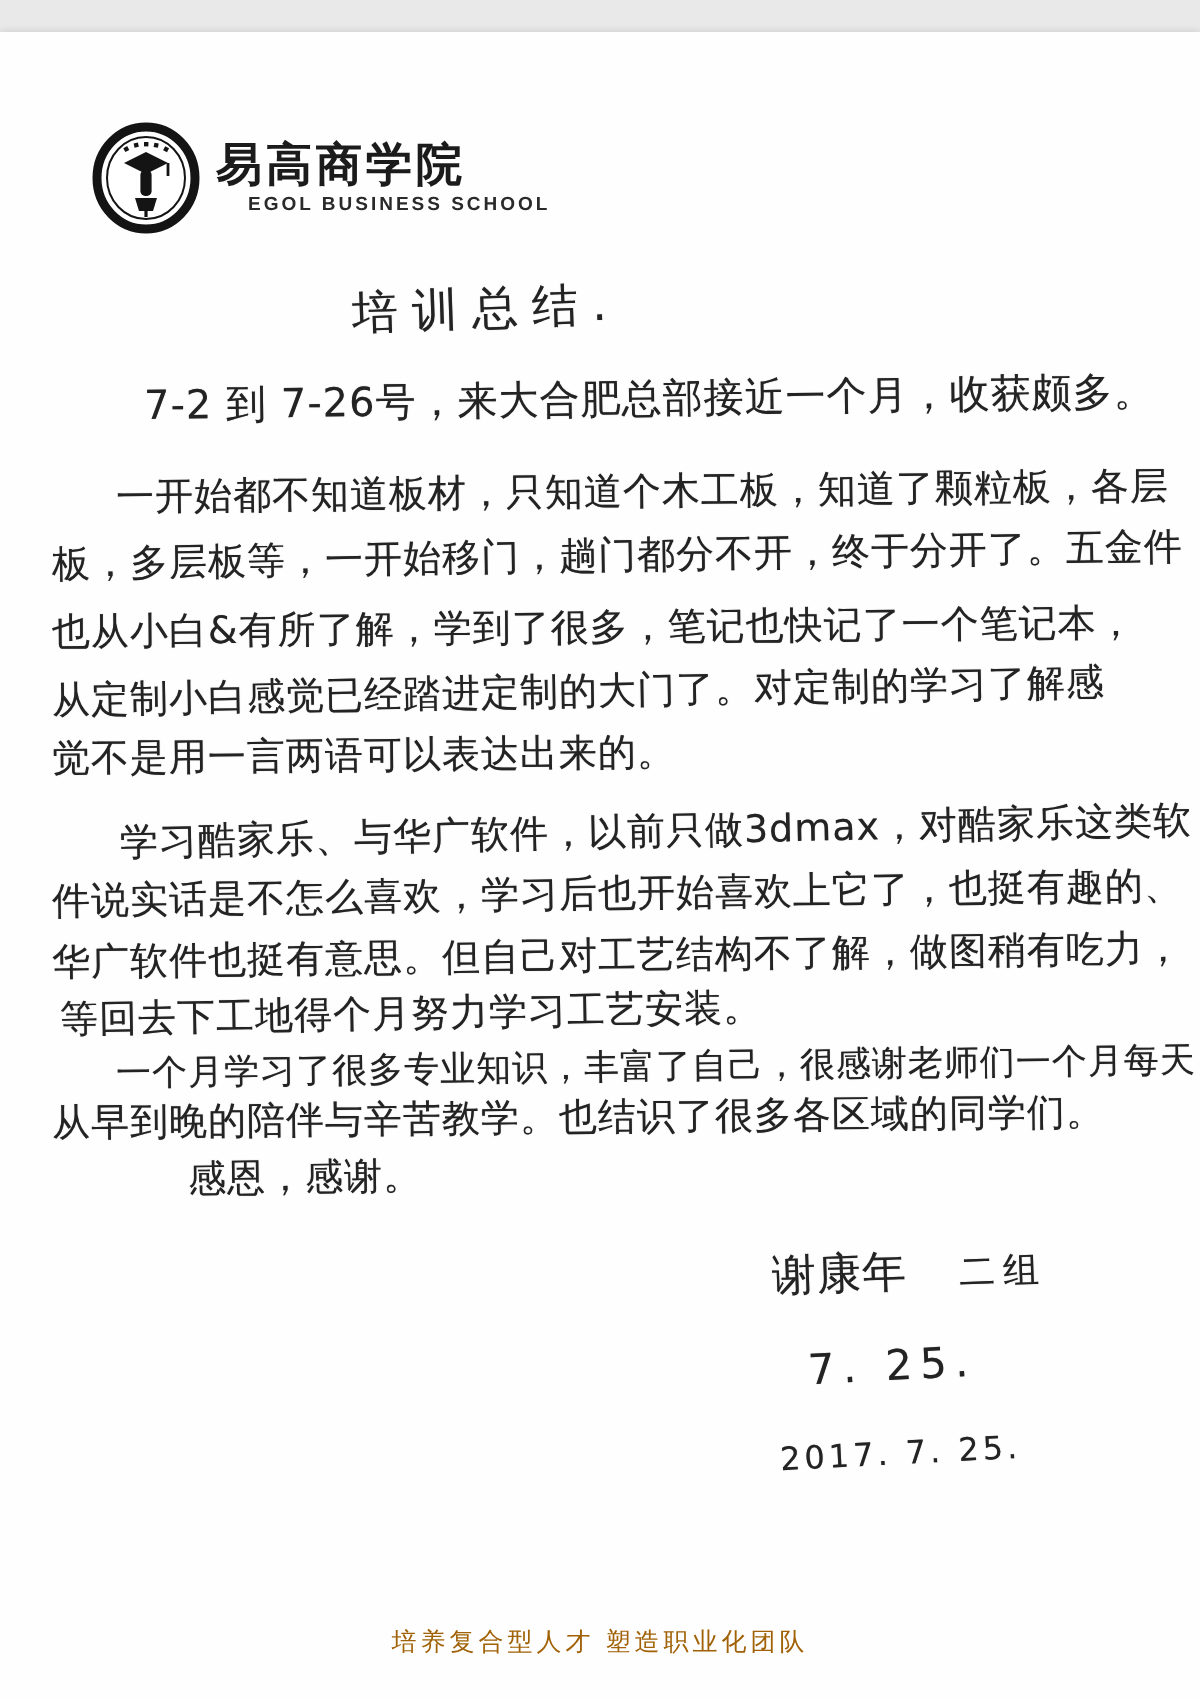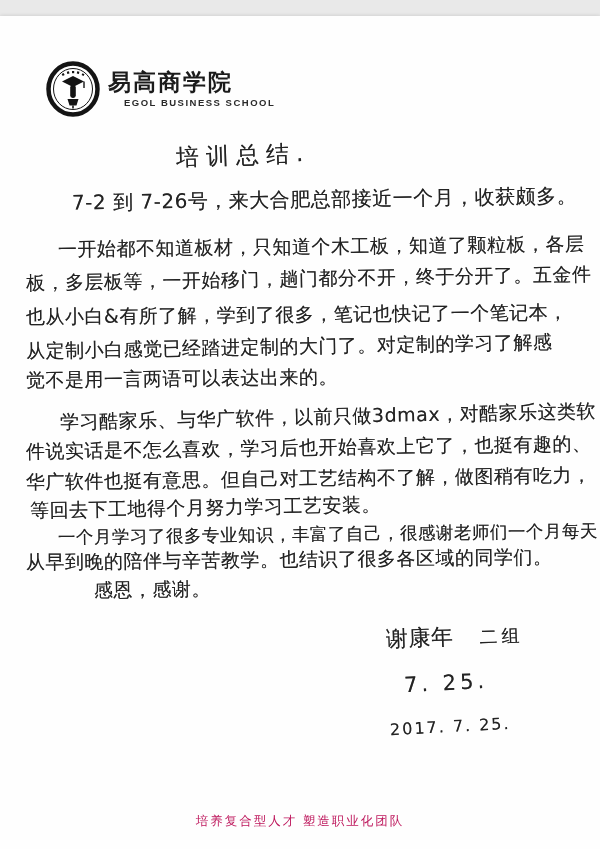"培养复合型人才 塑造职业化团队" .footer { color: #be185d -> #a16207 }
